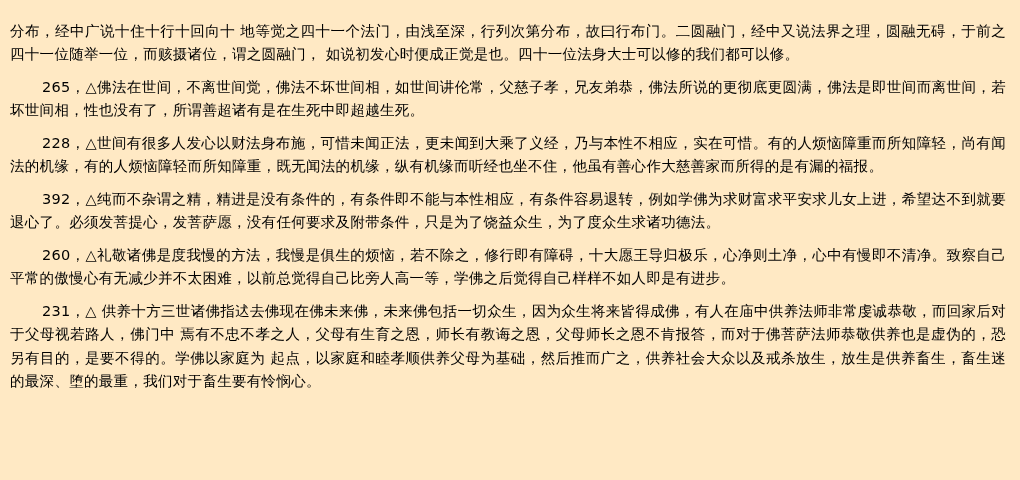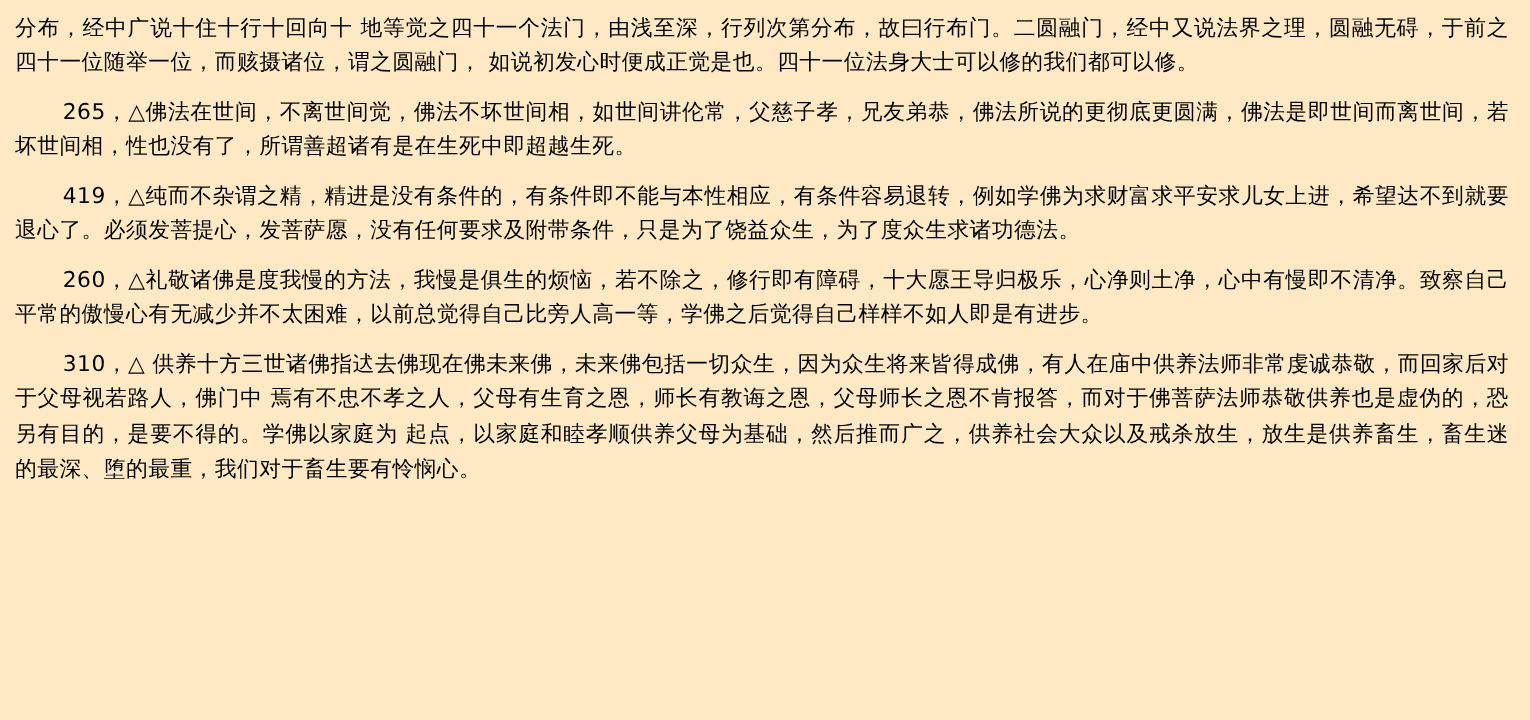"分布，经中广说十住十行十回向十" #page { padding: 8px 14px 0 10px -> 20px 14px 0 10px }
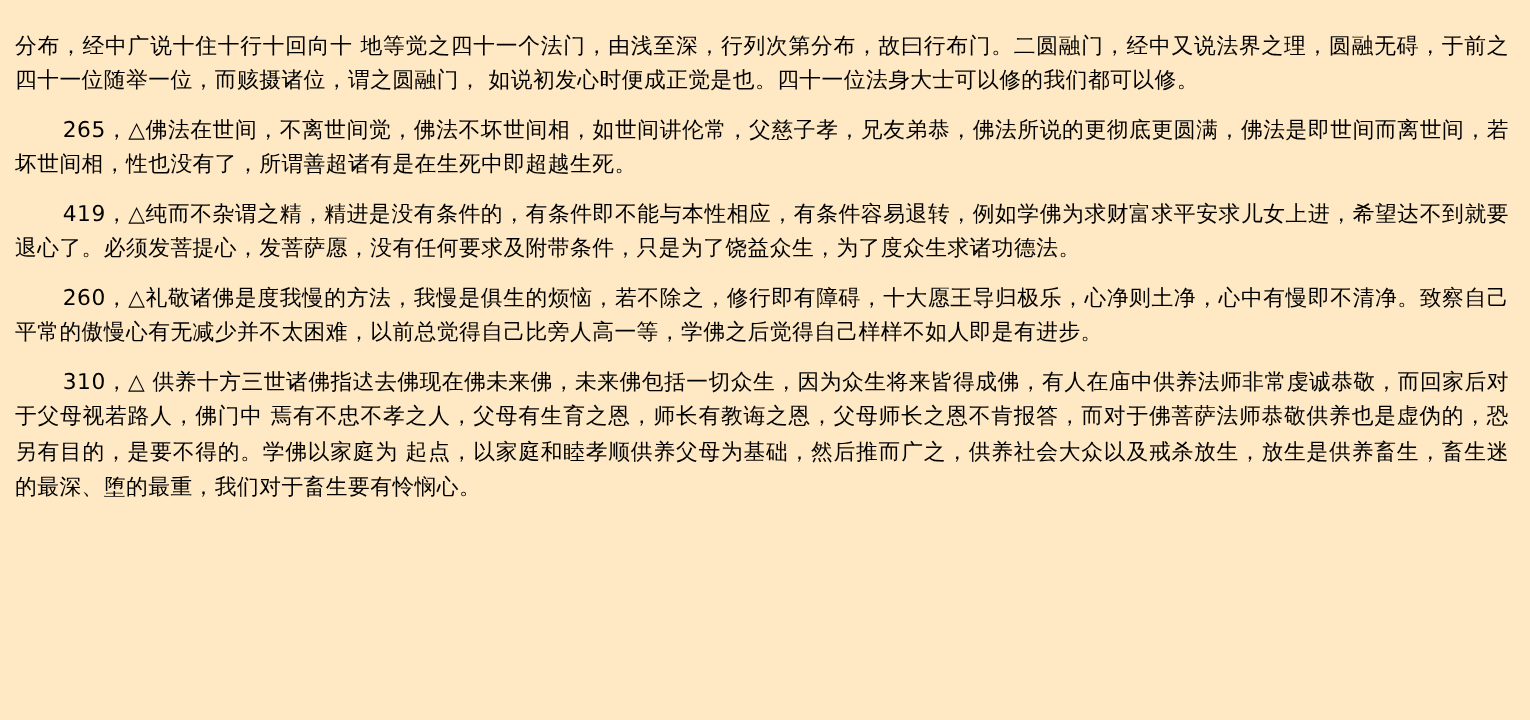"228，△世间有很多人发心以财法身布施，可惜未闻正法，更未闻到大乘了义经，乃与本" p.para { html: none -> <p>228，△世间有很多人发心以财法身布施，可惜未闻正法，更未闻到大乘了义经，乃与本性不相应，实在可惜。有的人烦恼障重而所知障轻，尚有闻法的机缘，有的人烦恼障轻而所知障重，既无闻法的机缘，纵有机缘而听经也坐不住，他虽有善心作大慈善家而所得的是有漏的福报。</p> }
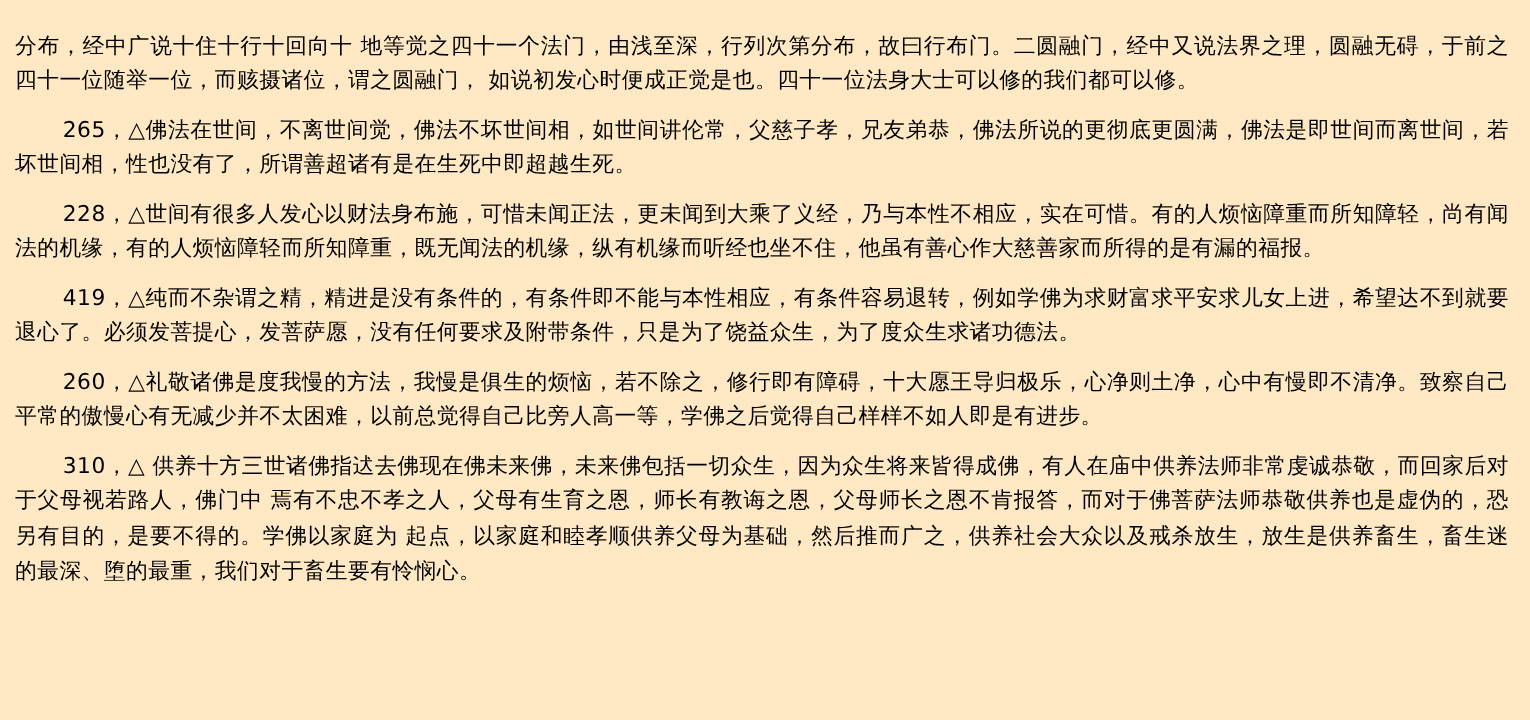"419，△纯而不杂谓之精，精进是没有条件的，有条件即不能与本性相应，有条件容易退" p.para { text: 419 -> 392 }
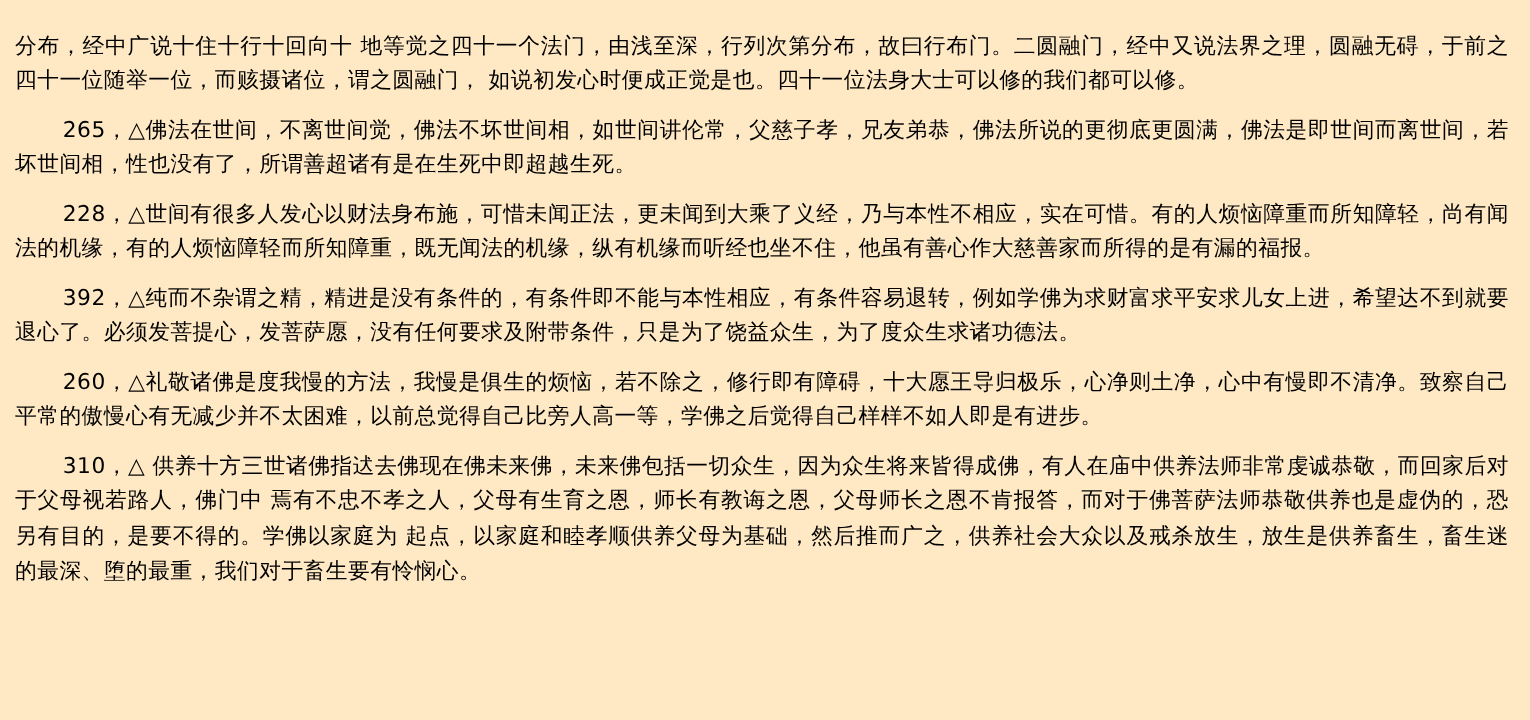"310，△" p.para { text: 310 -> 231 }
